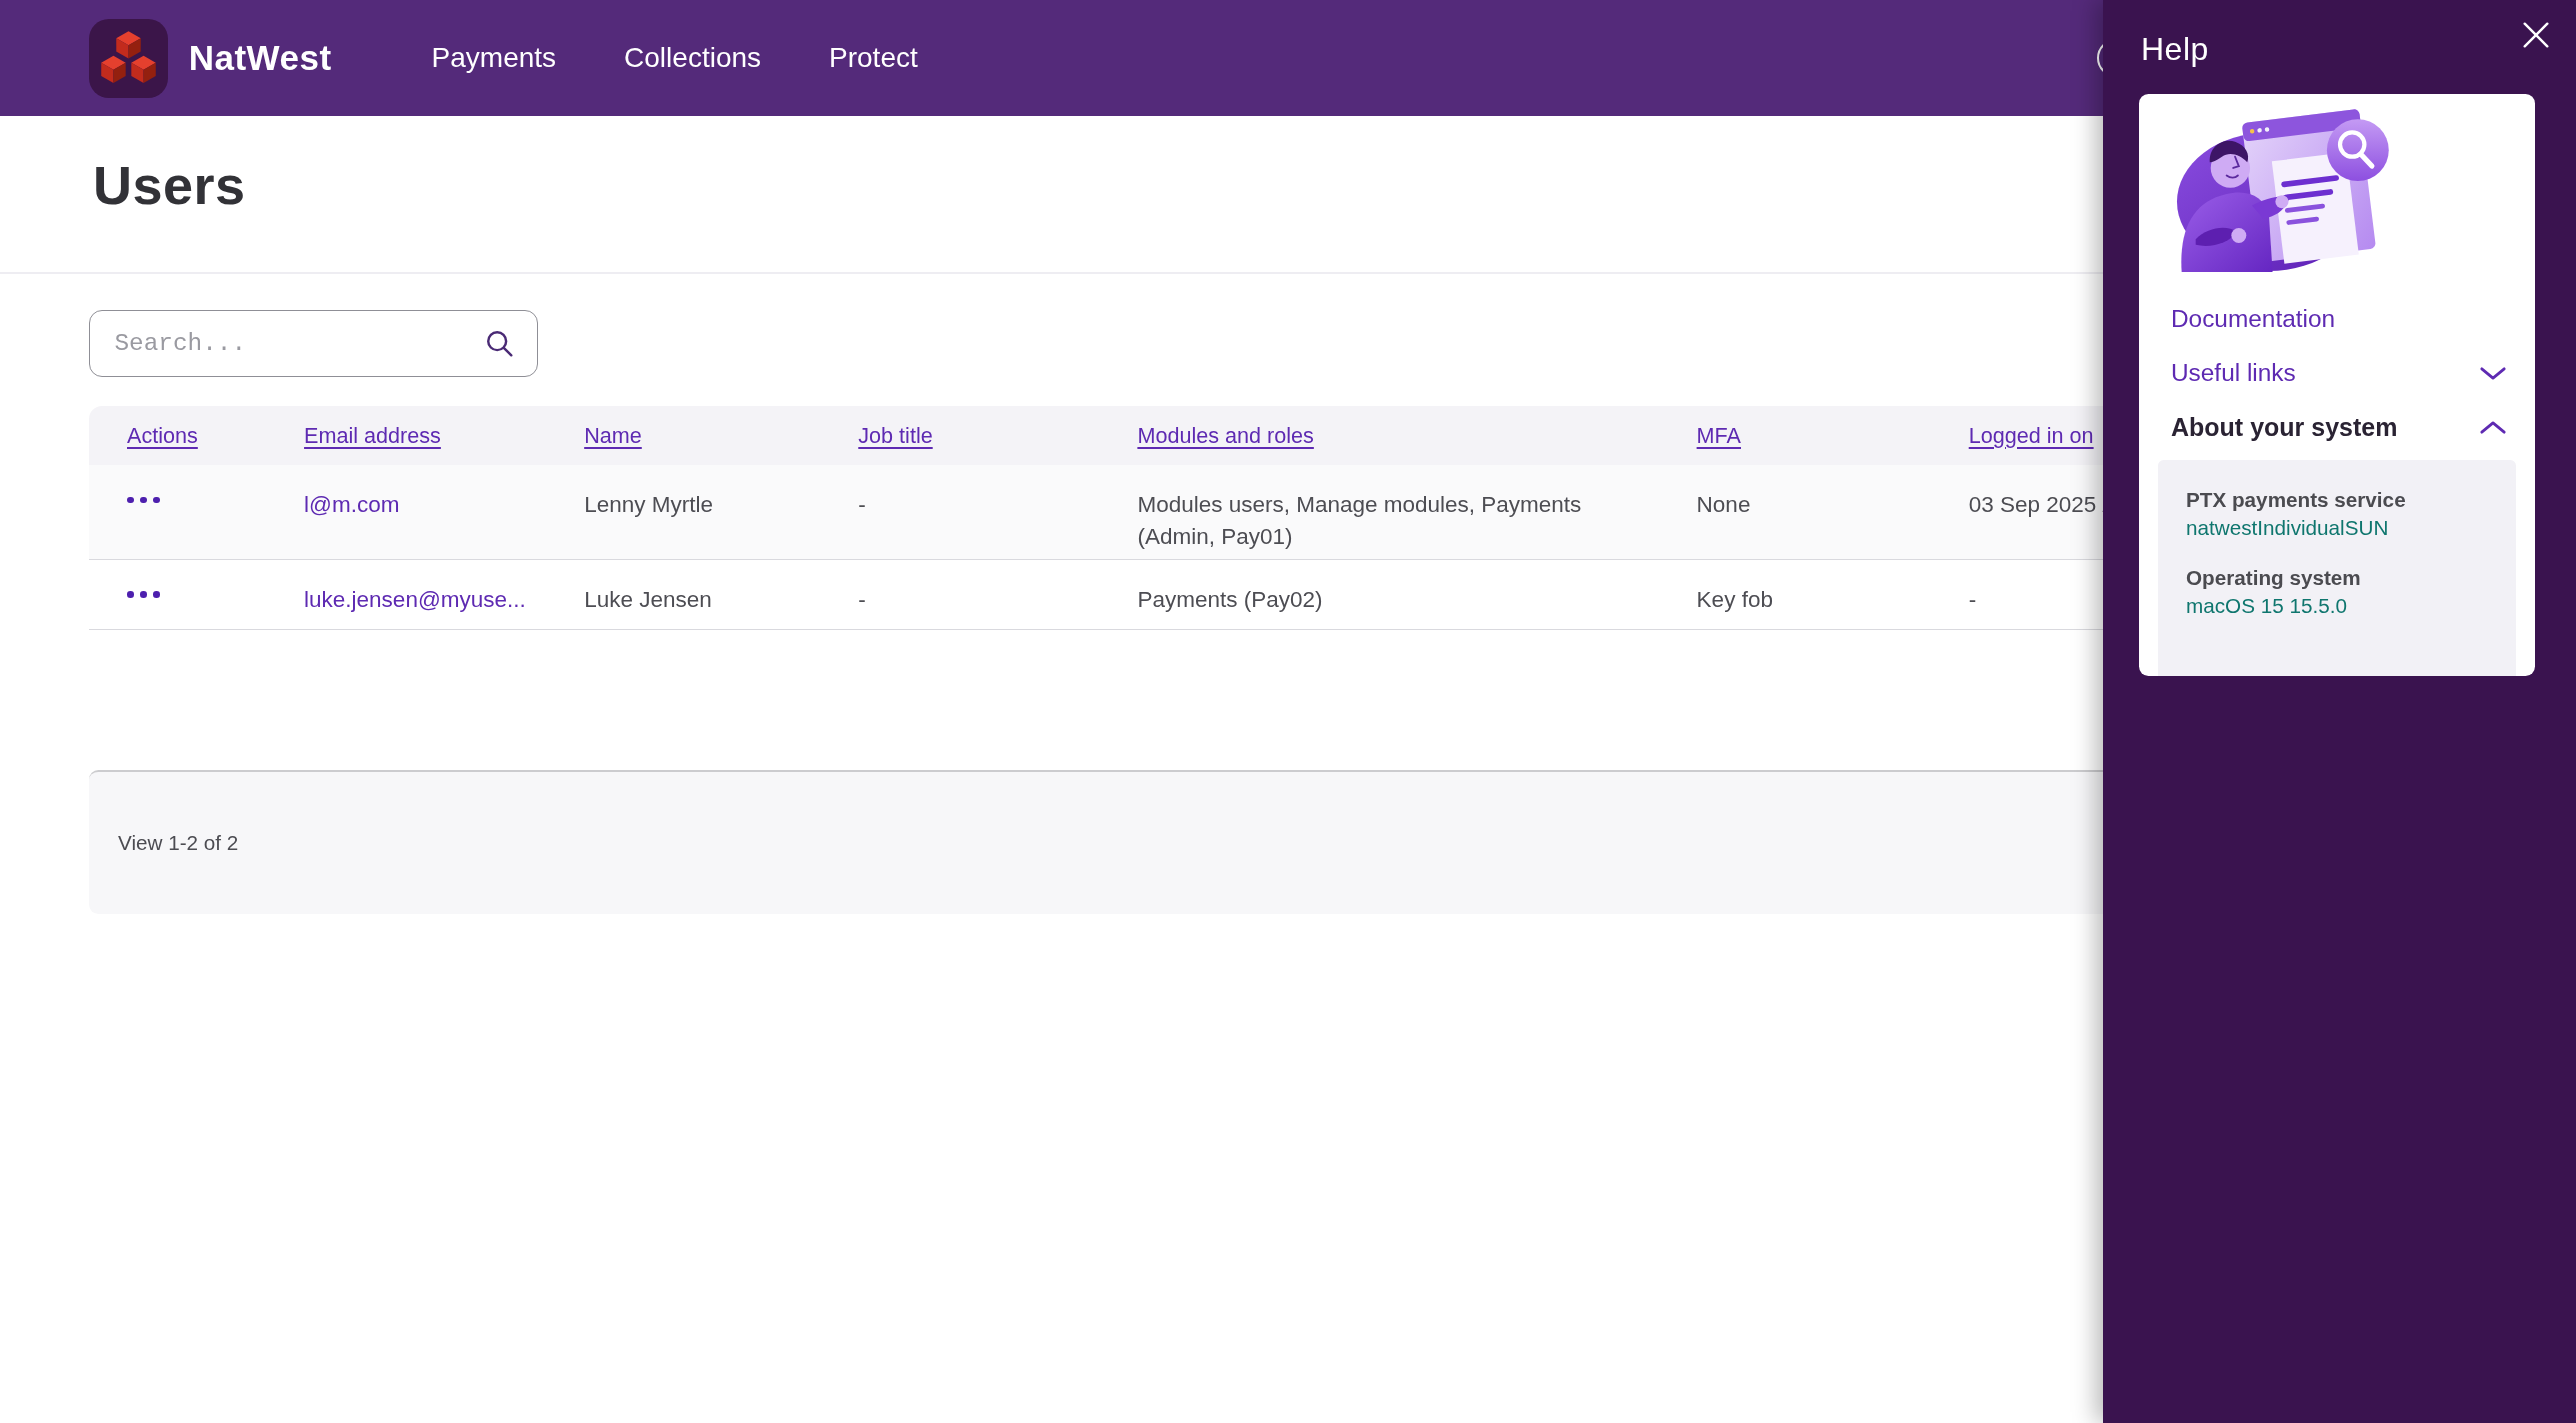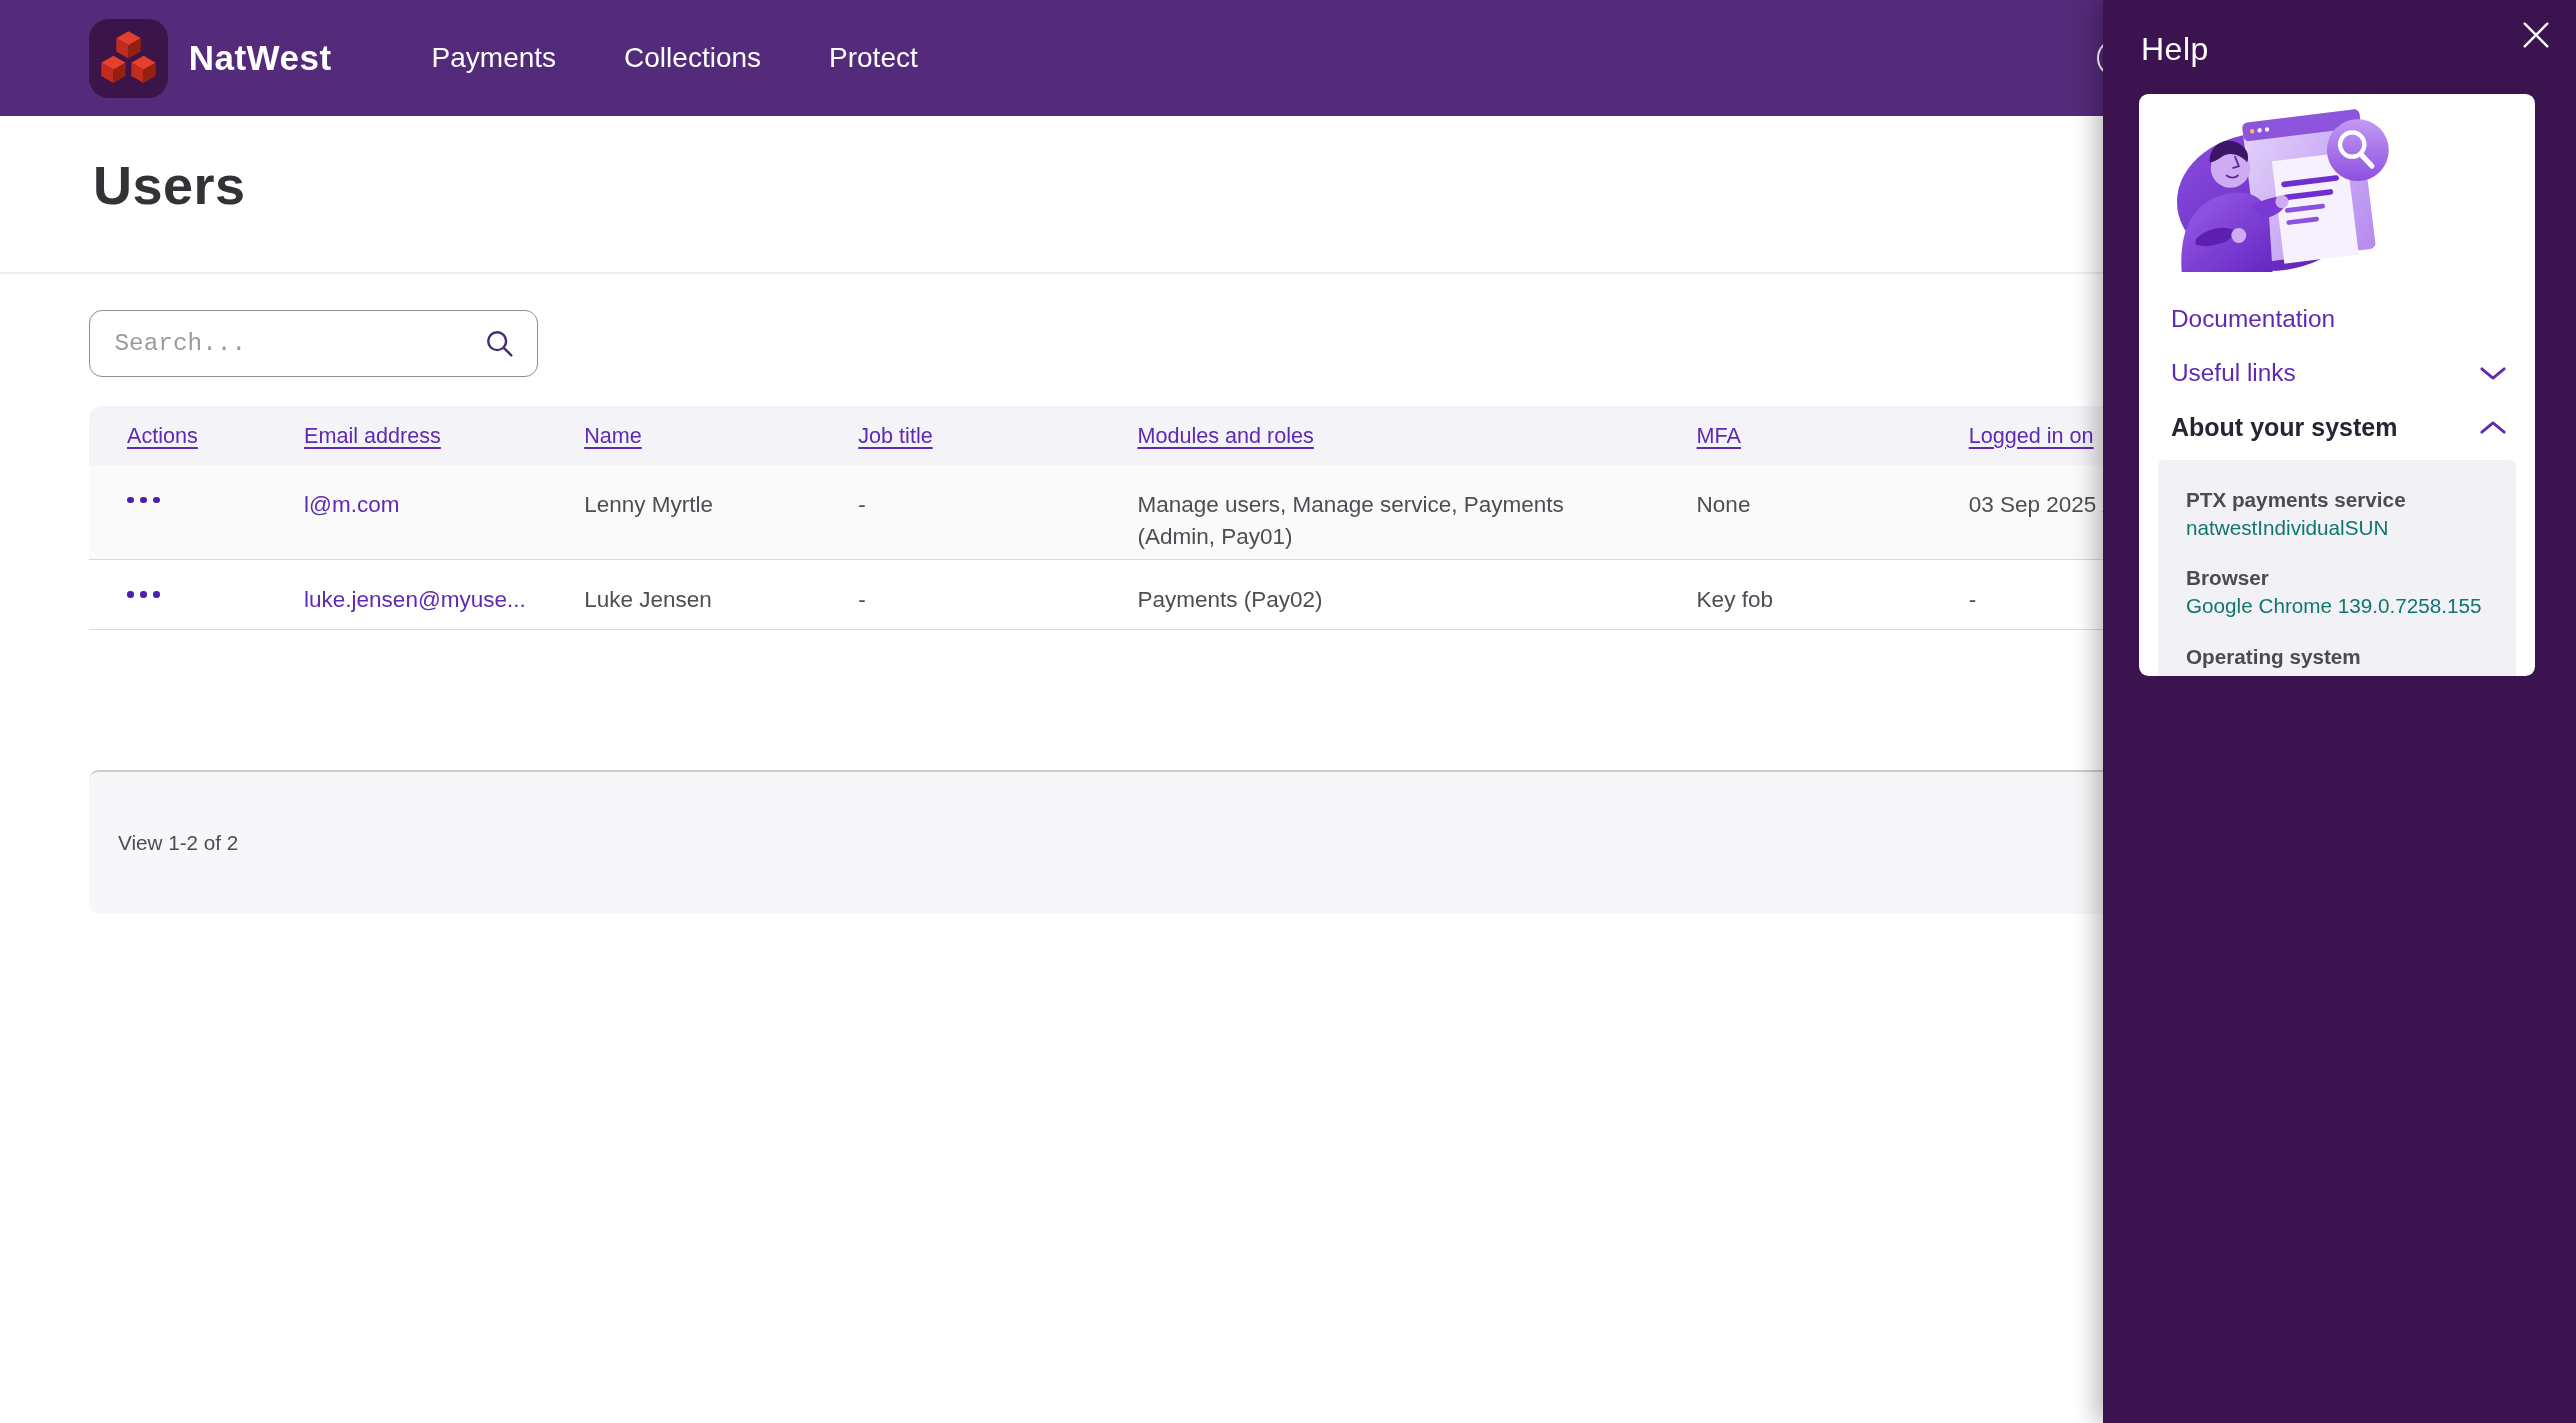"Manage users, Manage service, Payments" td { text: Manage users, Manage service -> Modules users, Manage modules }
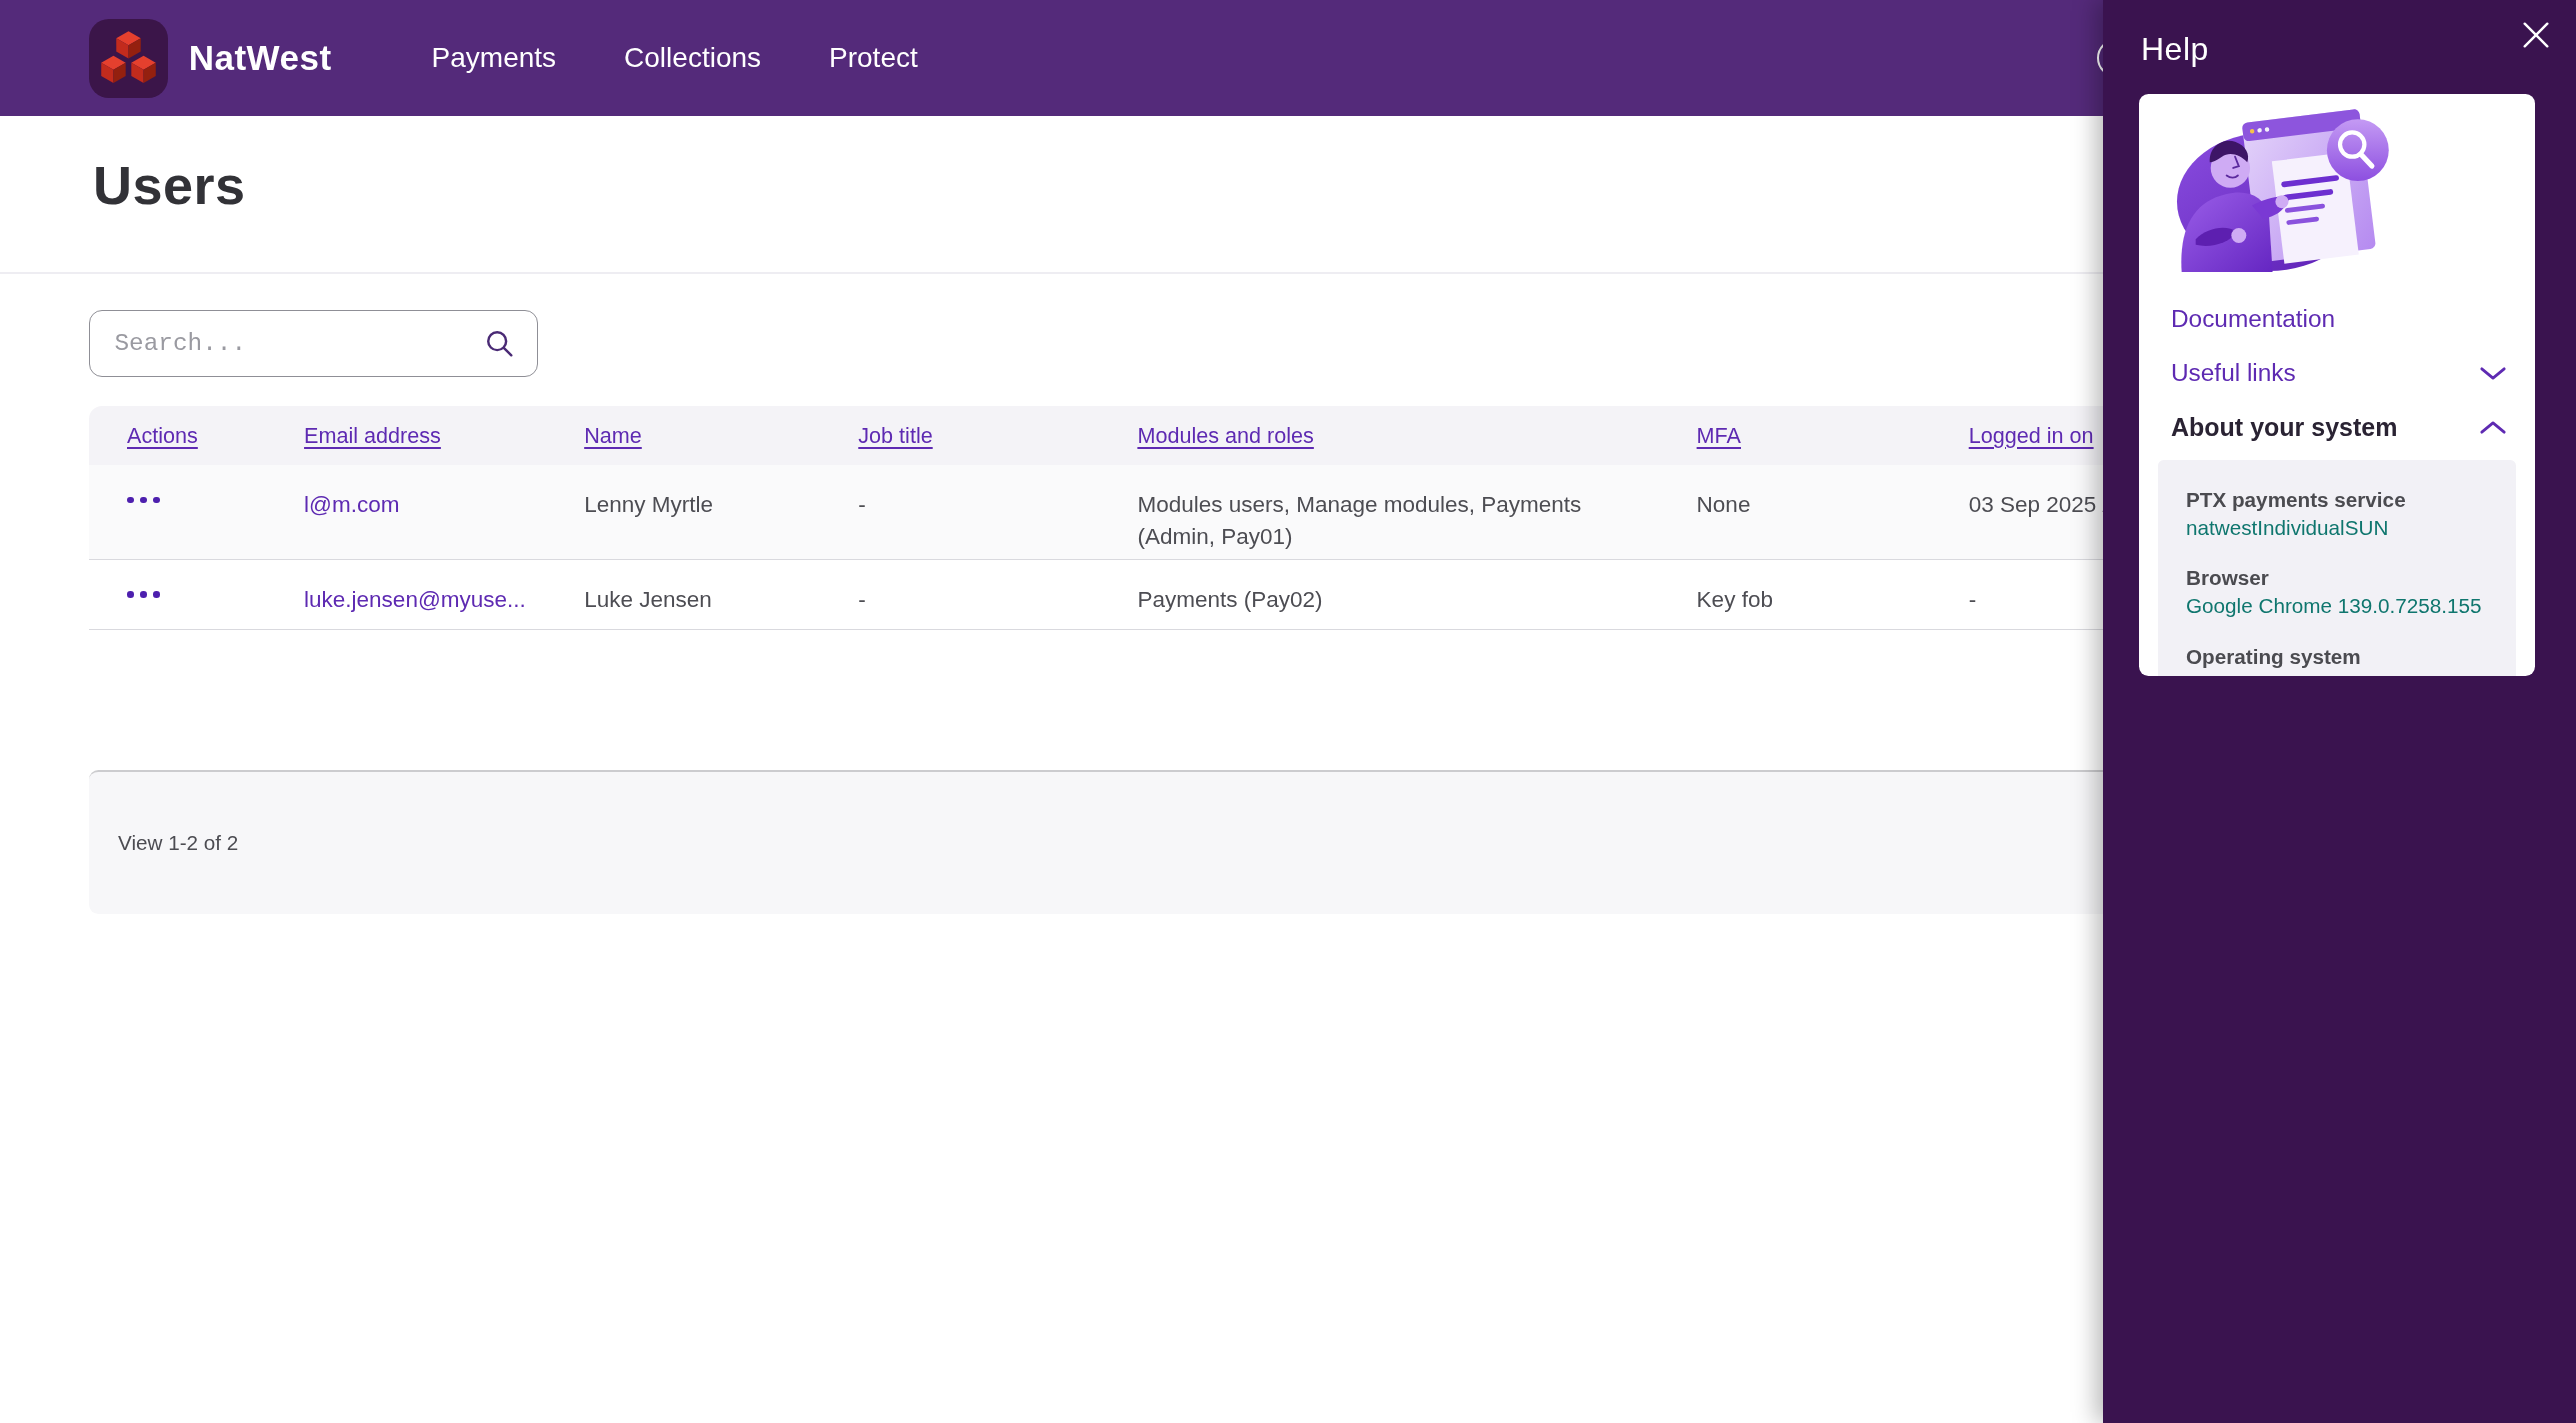"Browser" div.about-item { html: <div> <div>Browser</div> <div>Google Chrome 139.0.7258.155</div> </div> -> none }
